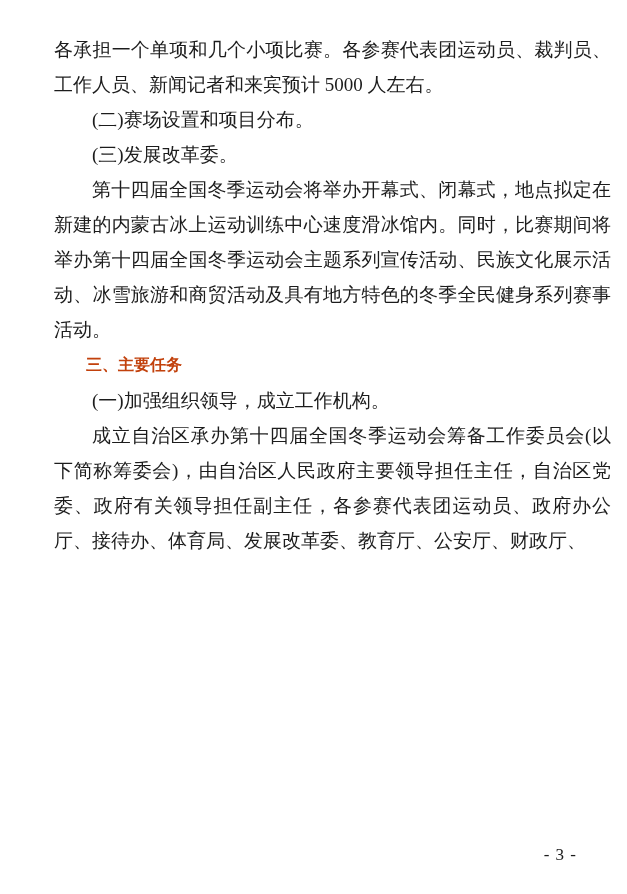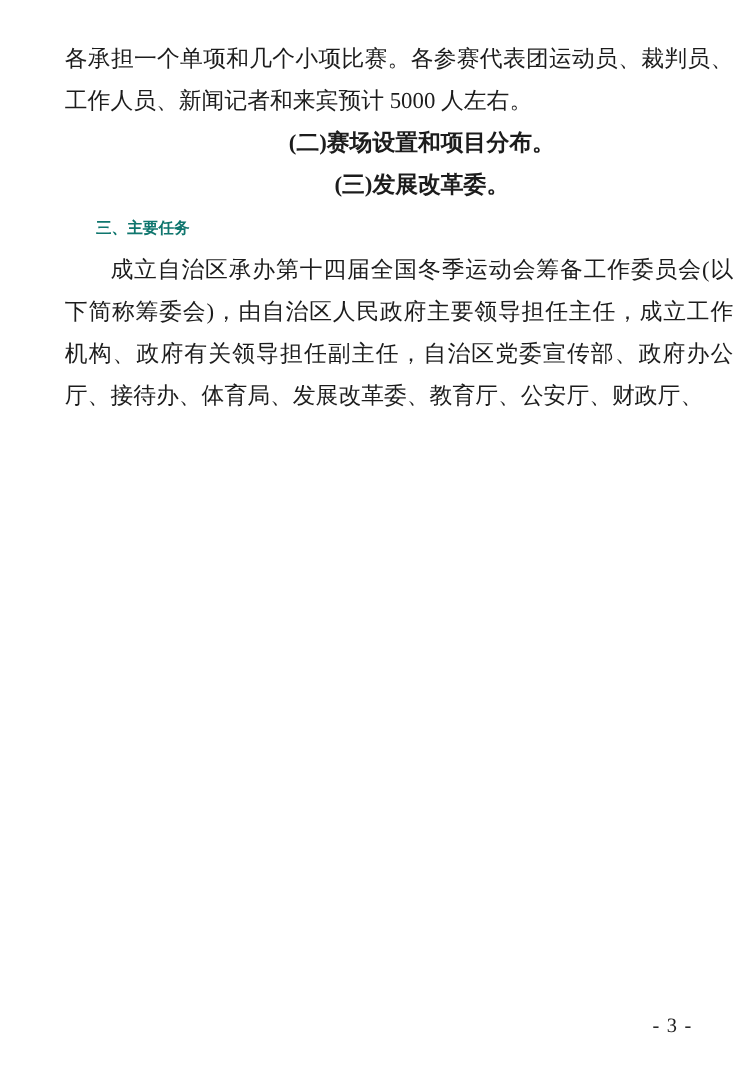"(二)赛场设置和项目分布。" .para.heading2 { font-weight: 700 -> 400; text-align: center -> left }
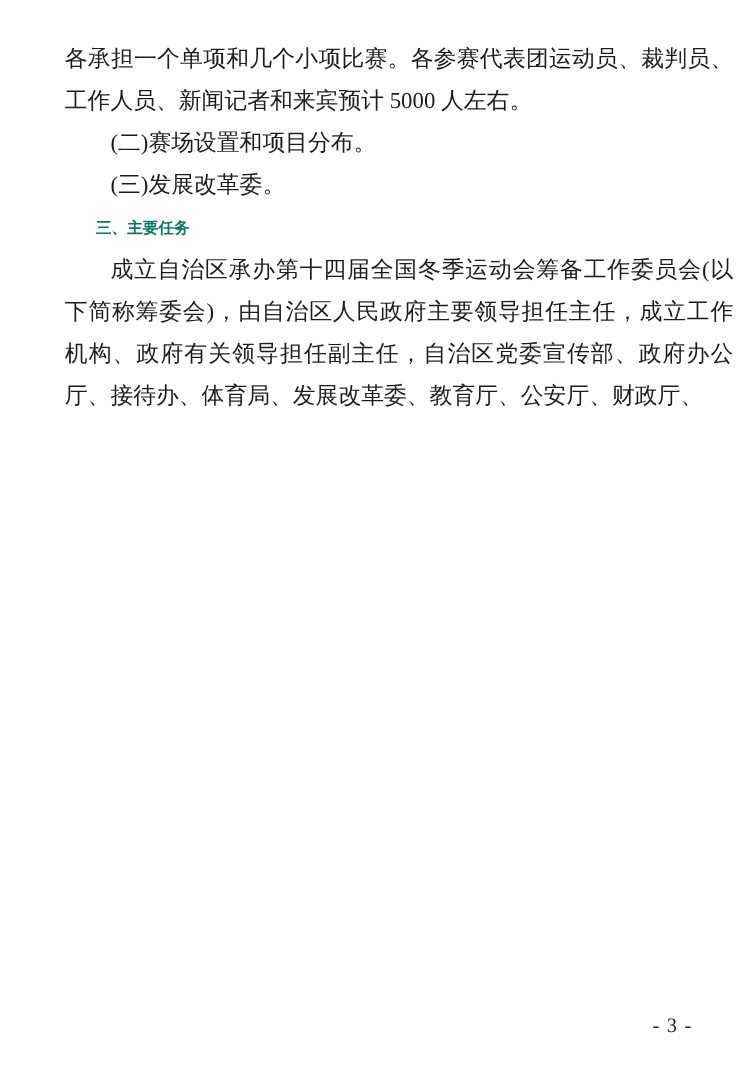"第十四届全国冬季运动会将举办开幕式、闭幕式，地点拟定在新建的内蒙古冰上运动训练中" p.para { html: none -> <p>第十四届全国冬季运动会将举办开幕式、闭幕式，地点拟定在新建的内蒙古冰上运动训练中心速度滑冰馆内。同时，比赛期间将举办第十四届全国冬季运动会主题系列宣传活动、民族文化展示活动、冰雪旅游和商贸活动及具有地方特色的冬季全民健身系列赛事活动。</p> }
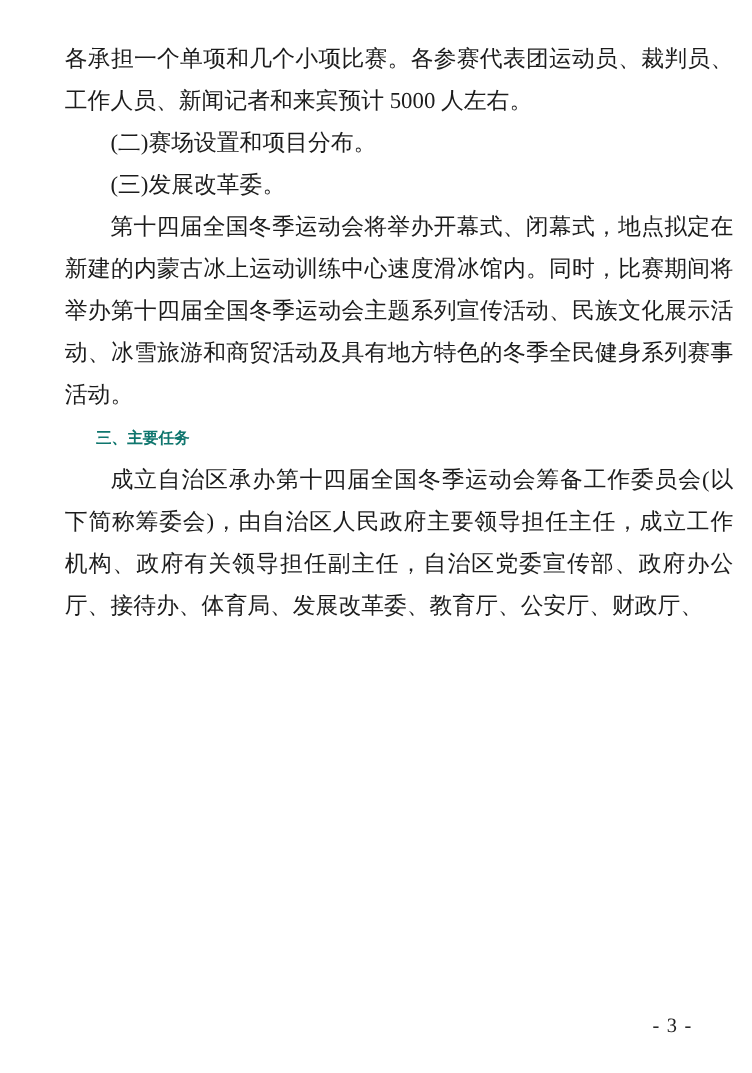"三、主要任务" .para.heading1 { color: #0f766e -> #c2410c; font-size: 13px -> 16px }
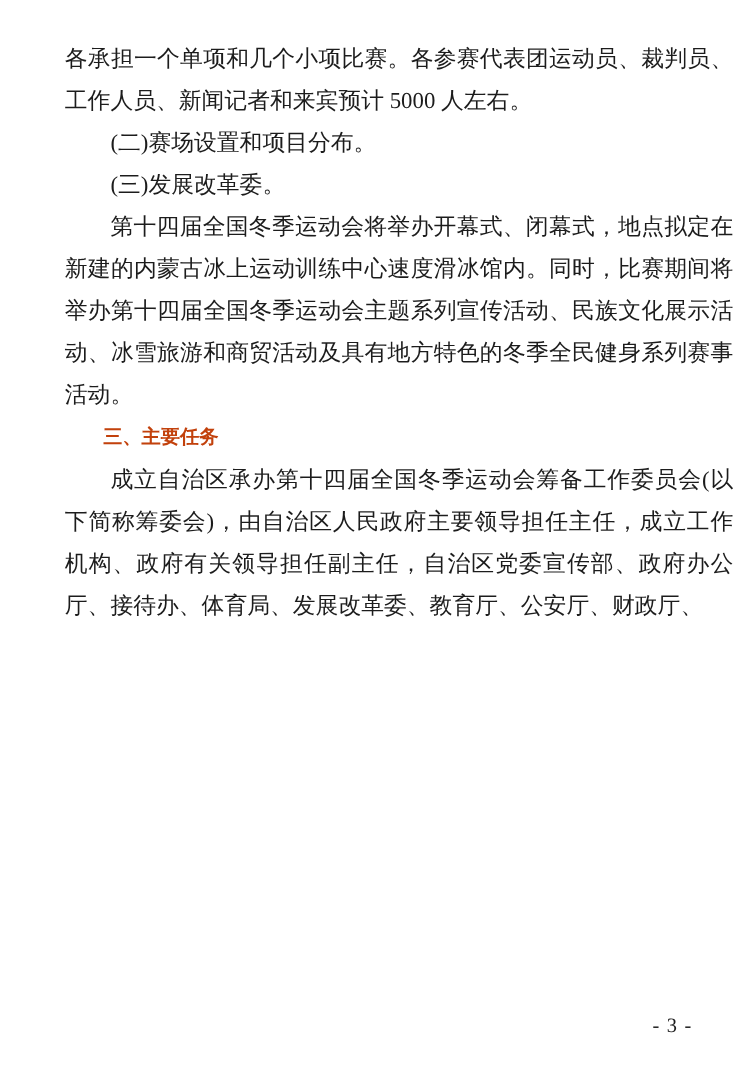"(一)加强组织领导，成立工作机构。" p.para { html: none -> <p>(一)加强组织领导，成立工作机构。</p> }
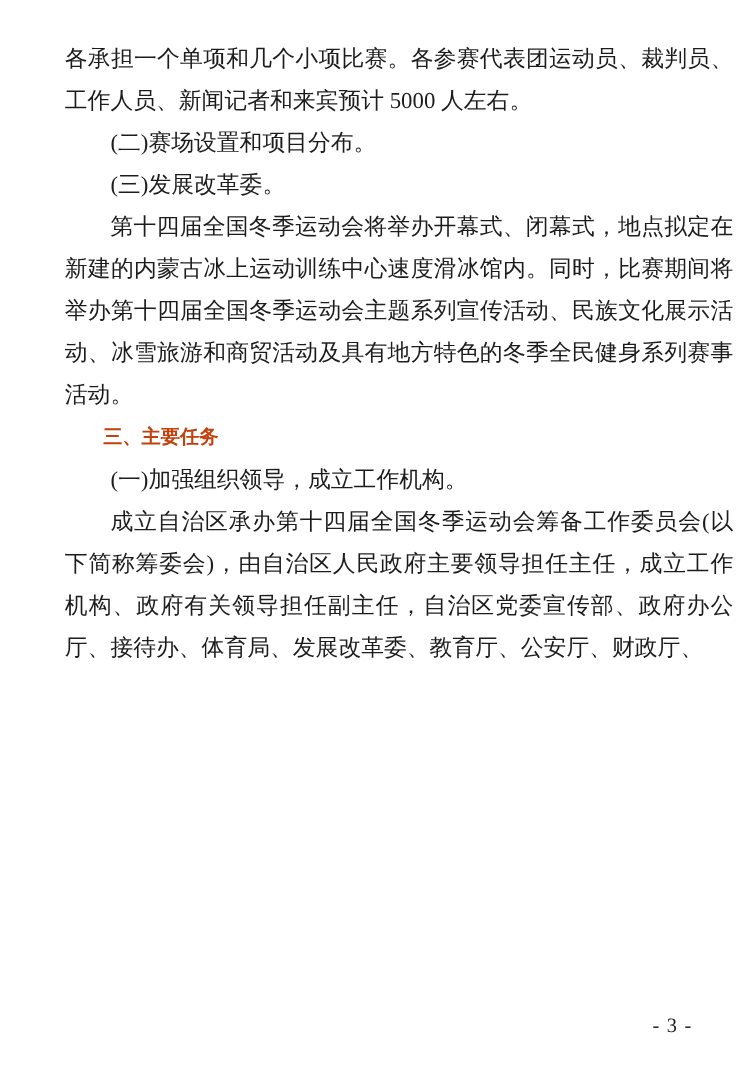"成立自治区承办第十四届全国冬季运动会筹备工作委员会(以下简称筹委会)，由自治区人" p.para { text: 成立工作机构、政府有关领导担任副主任，自治区党委宣传部 -> 自治区党委、政府有关领导担任副主任，各参赛代表团运动员 }
